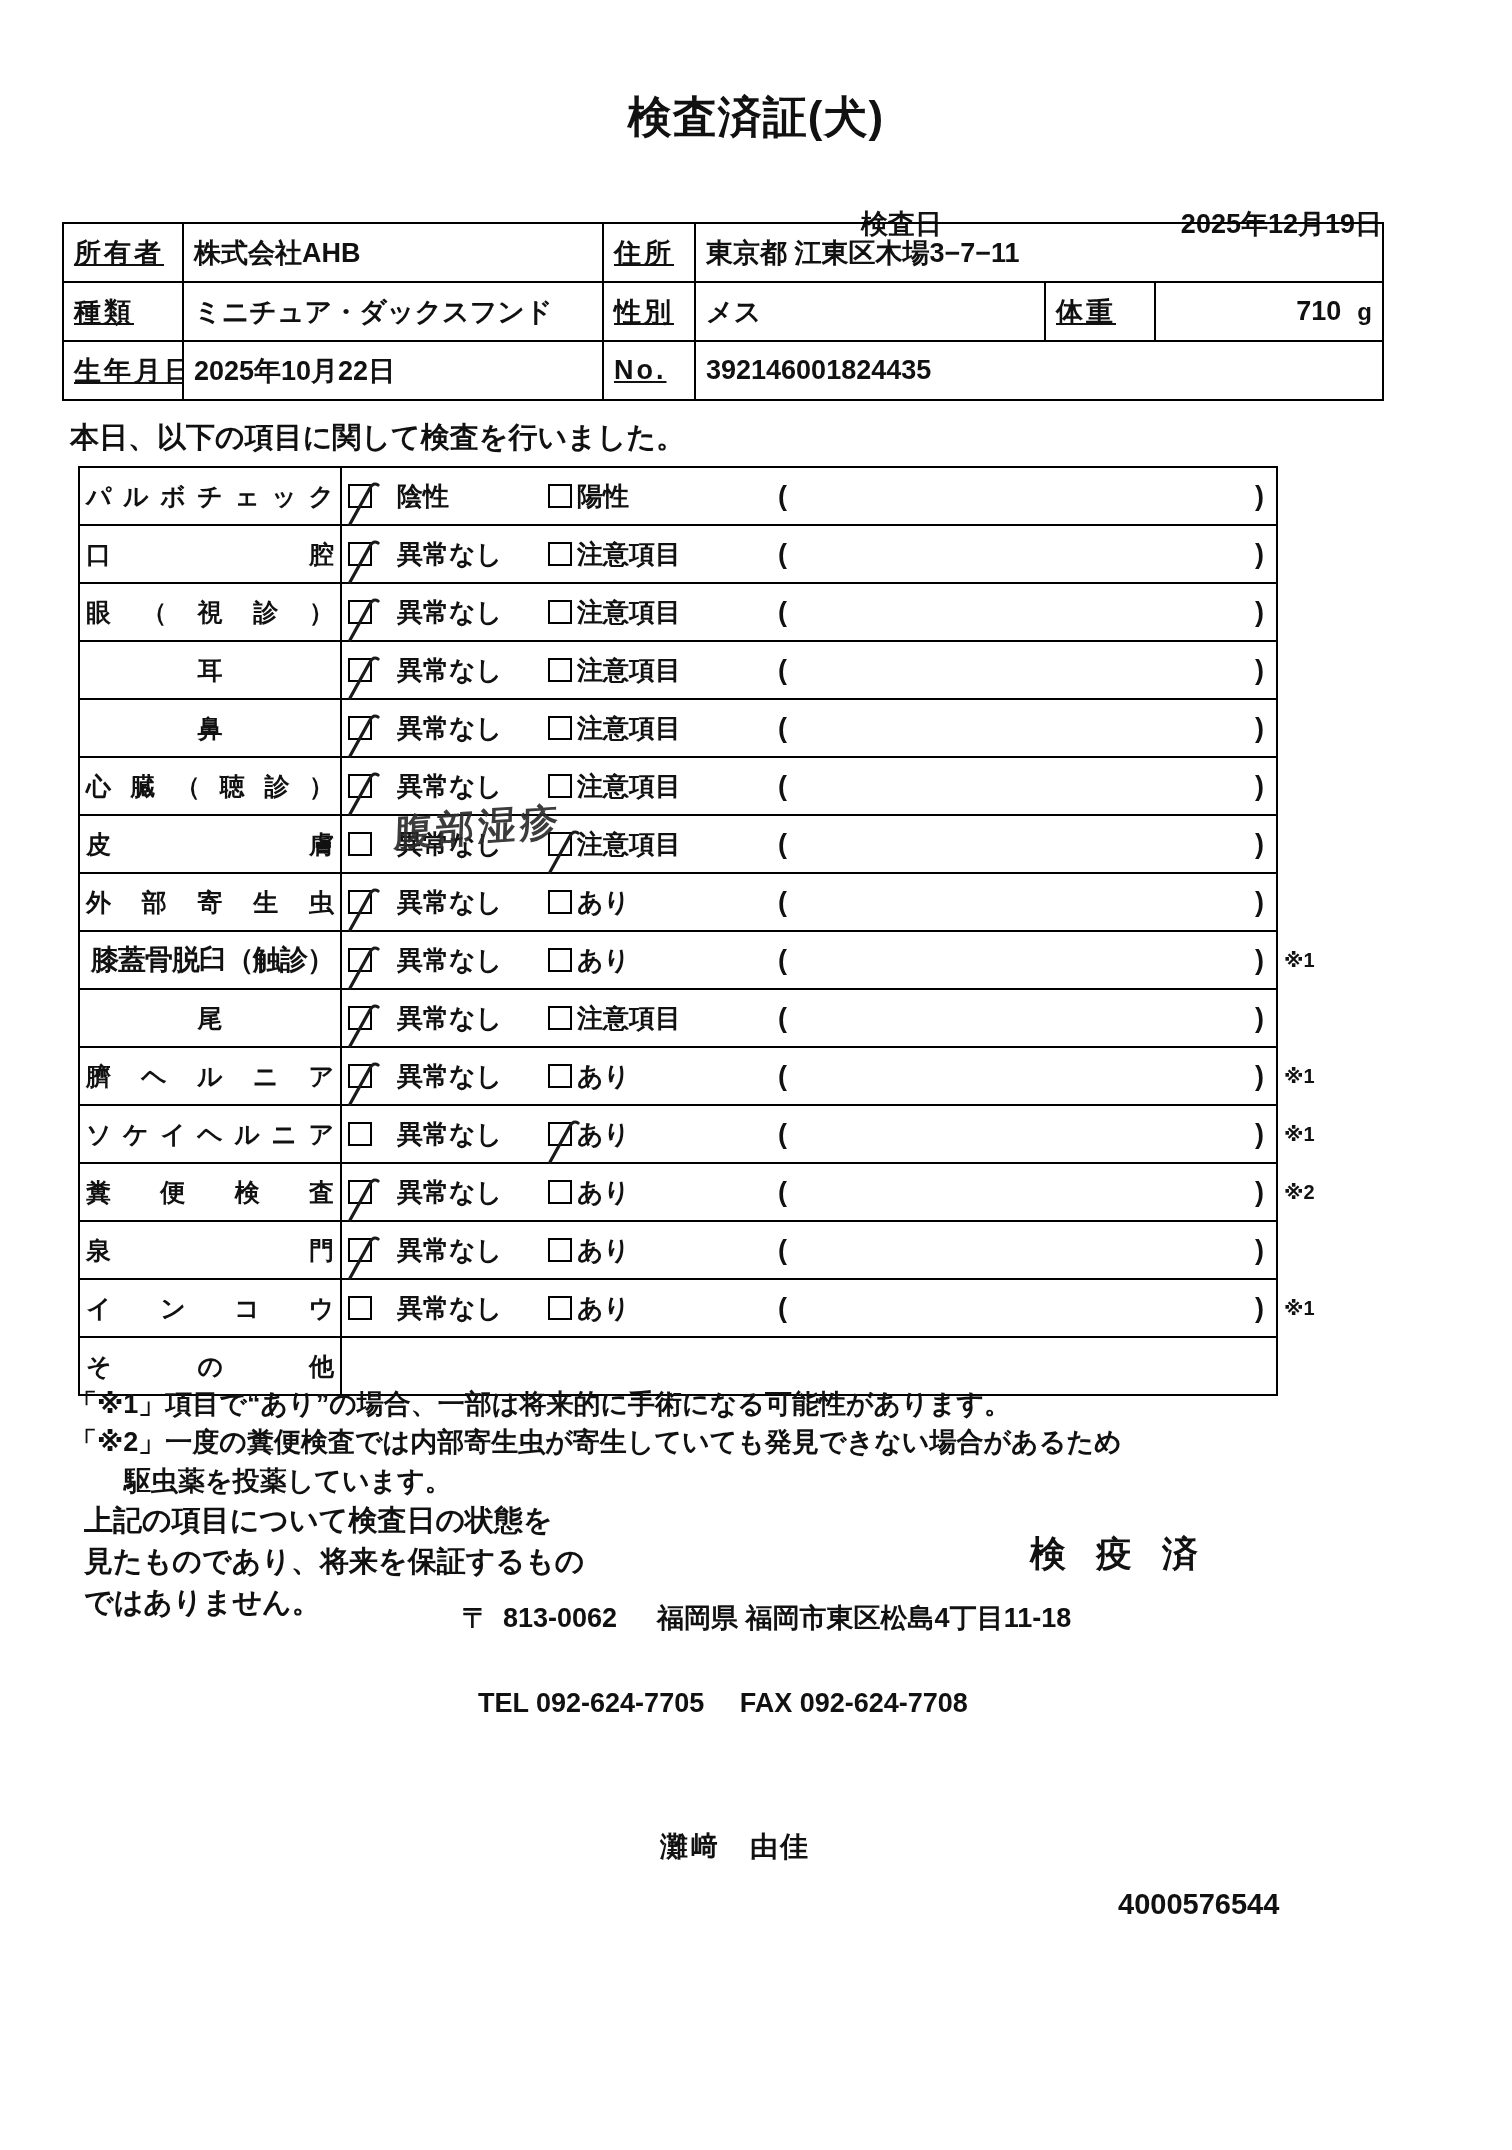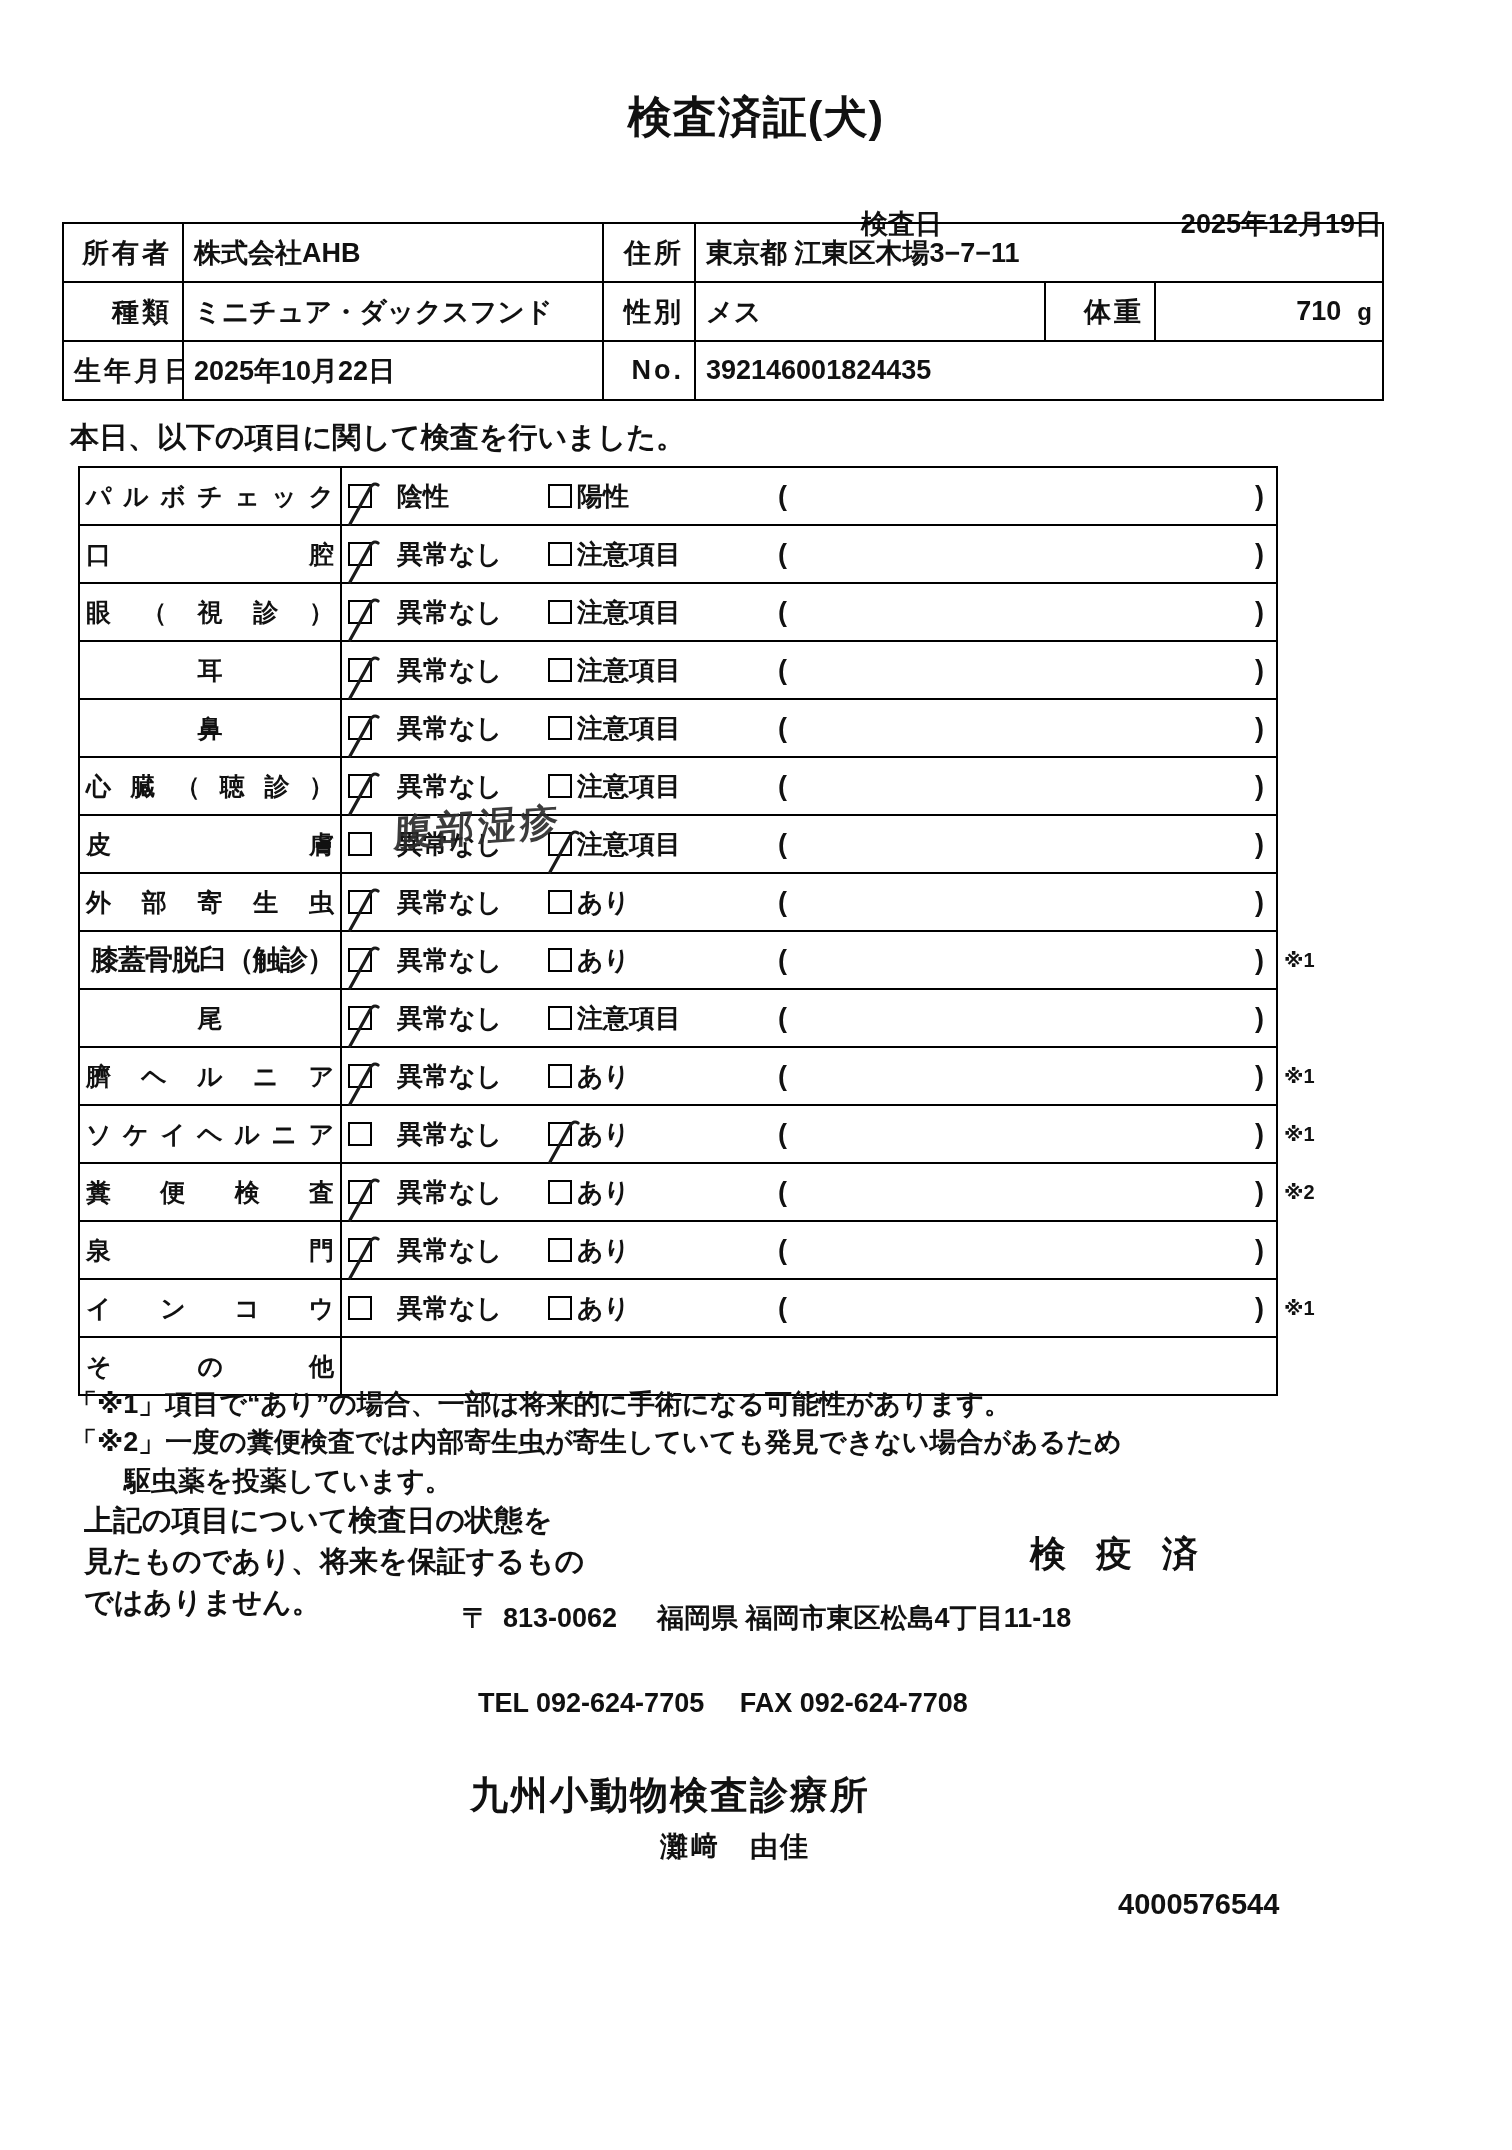"所有者" .lbl { text-align: right -> left; text-decoration: none -> underline }
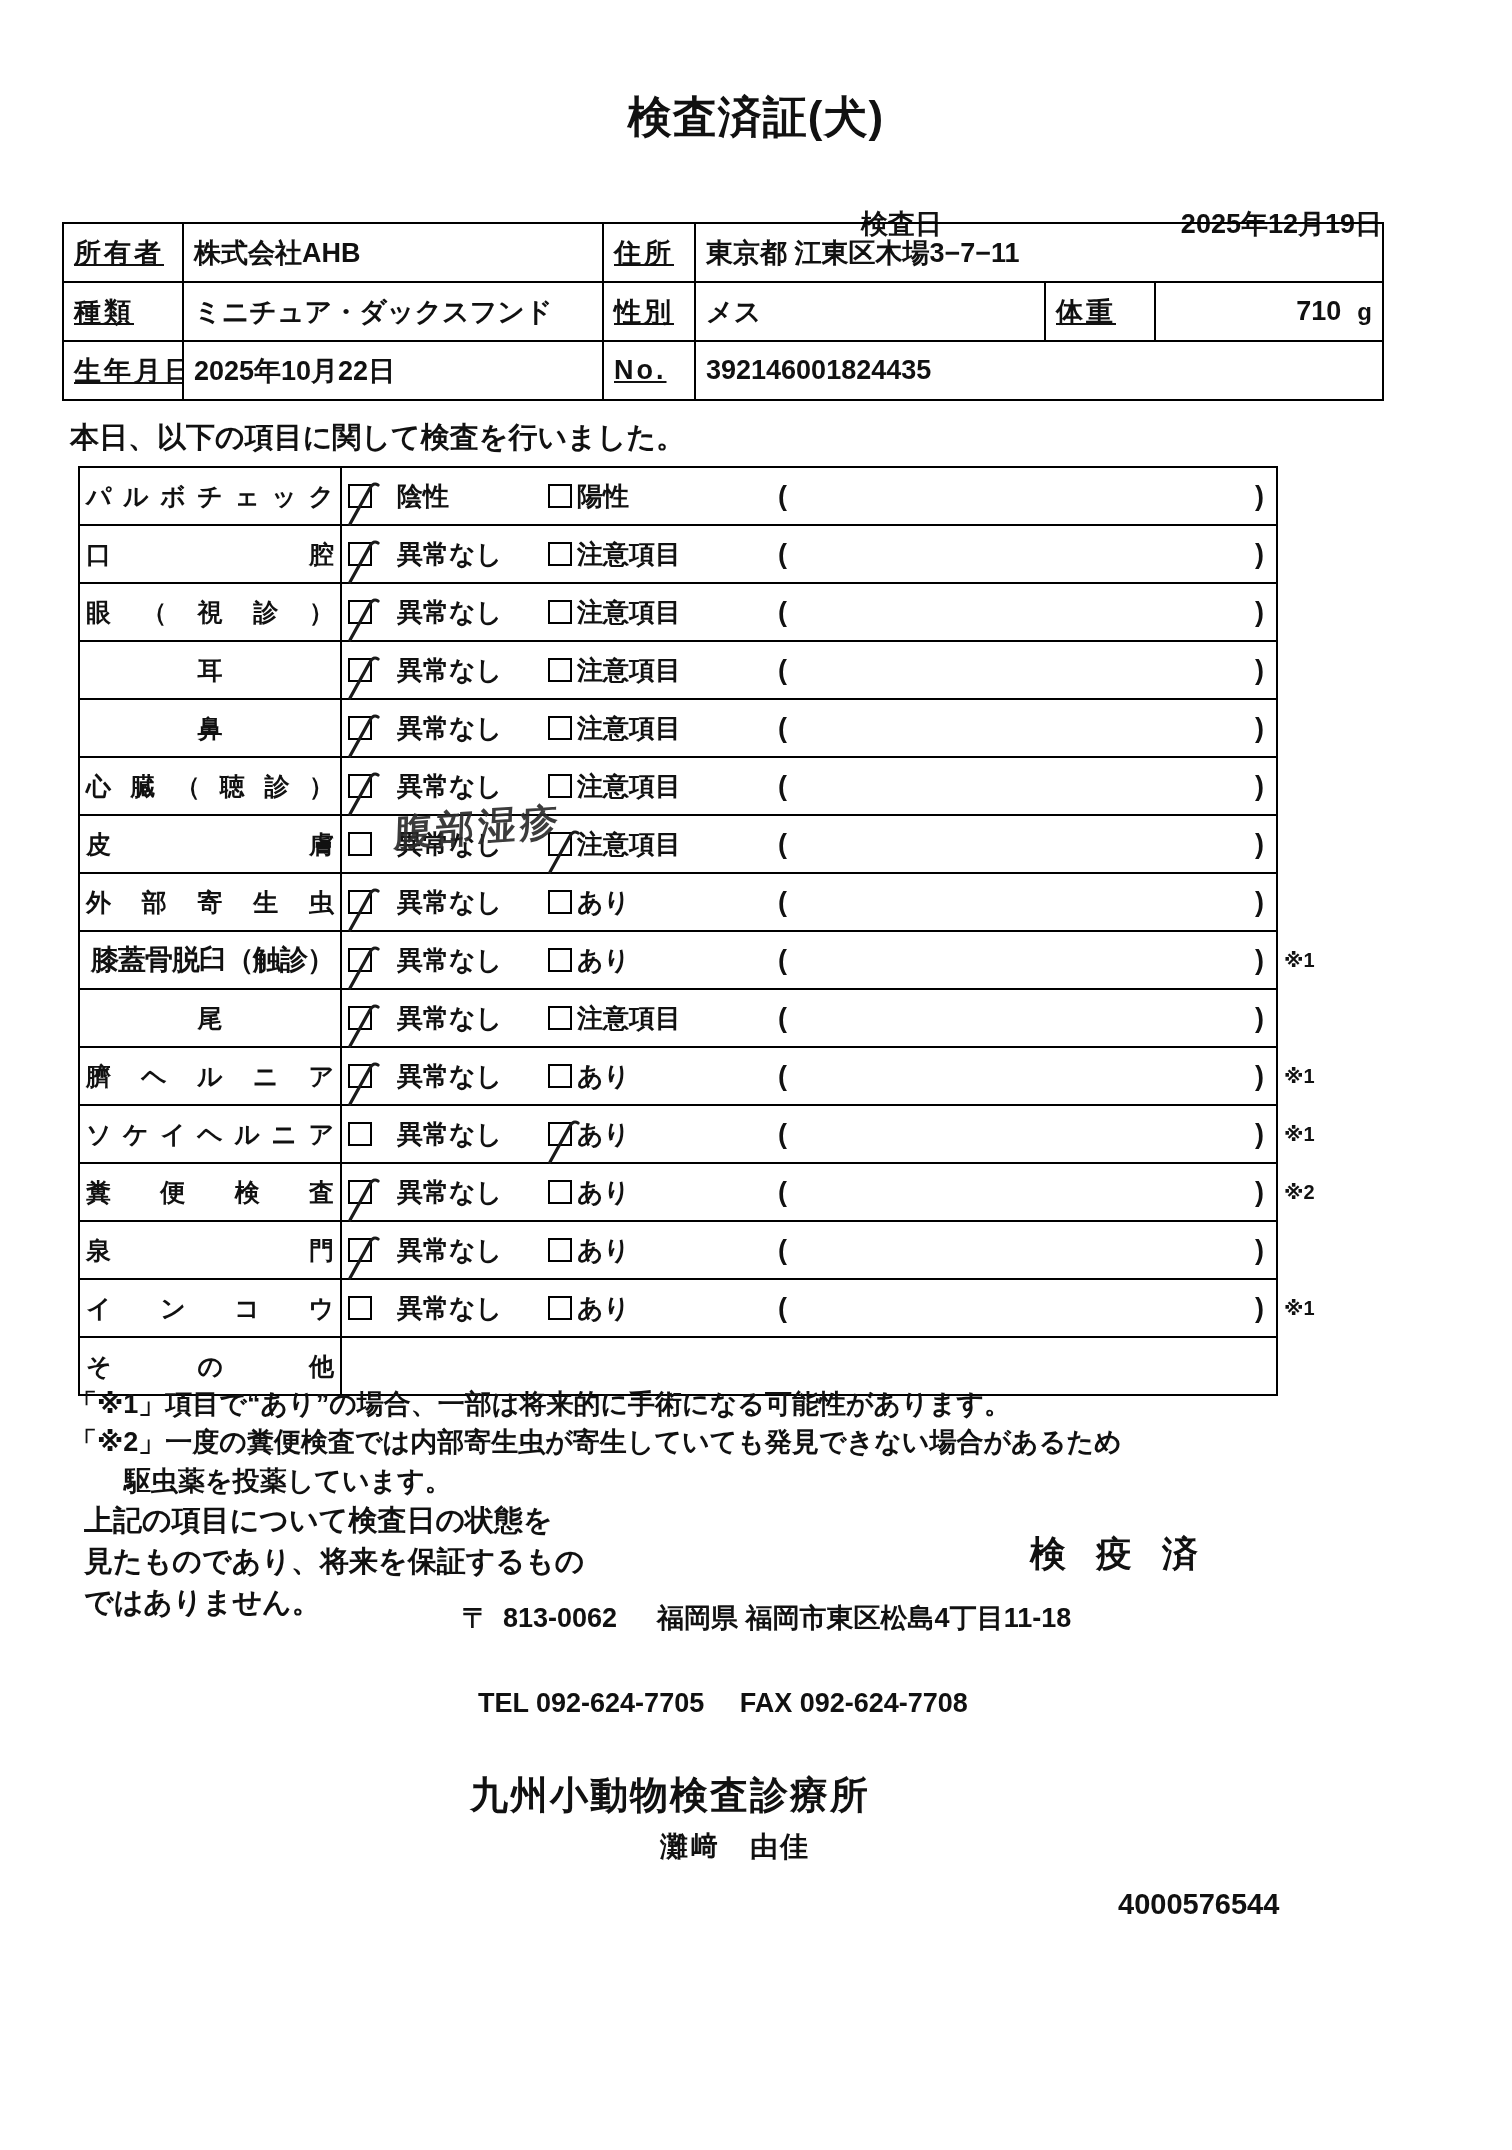"九州小動物検査診療所" div.clinic-name { html: <div>九州小動物検査診療所</div> -> none }
